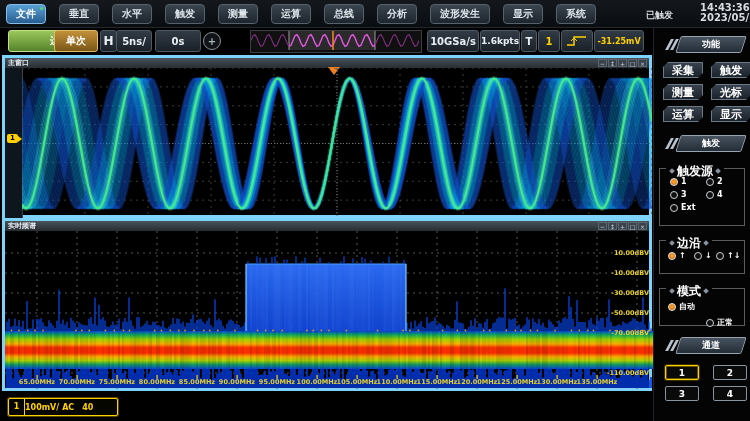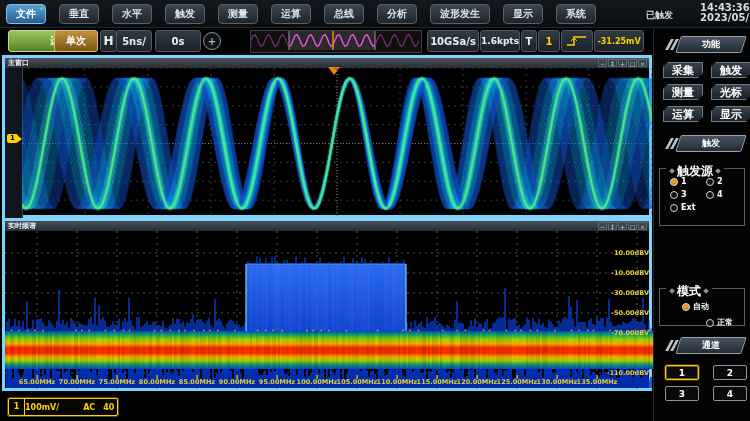"边沿" div.group { html: none -> <div> <span>边沿</span> <div> <div></div> <span>↑</span> </div> <div> <div></div> <span>↓</span> </div> <div> <div></div> <span>↑↓</span> </div> </div> }
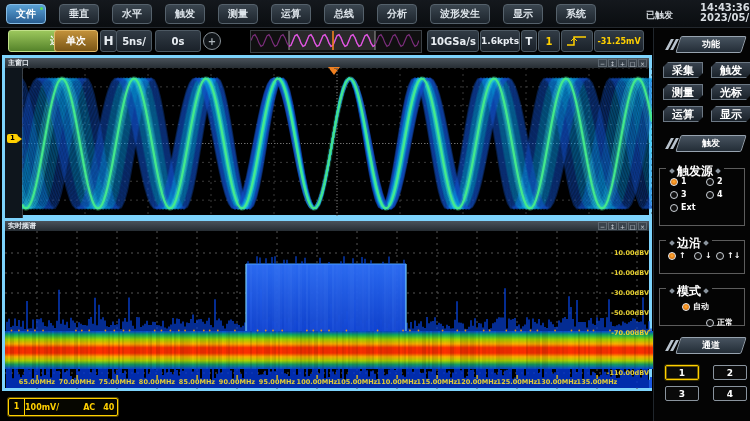"自动" div.radio { left: 22px -> 8px }
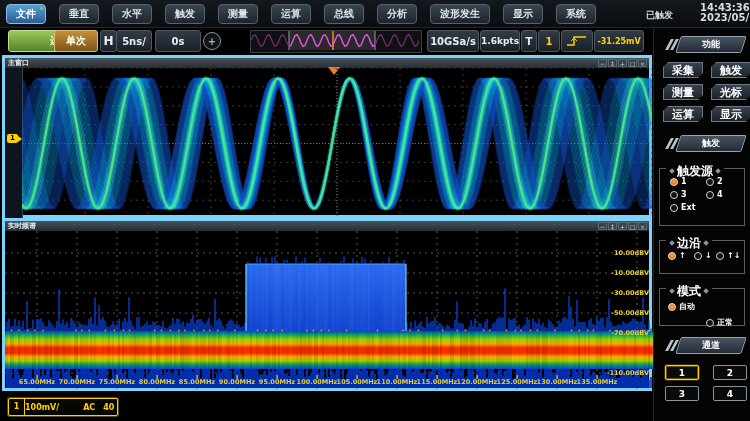"AC" #ch-info .cc { margin-left: 24px -> 3px }
